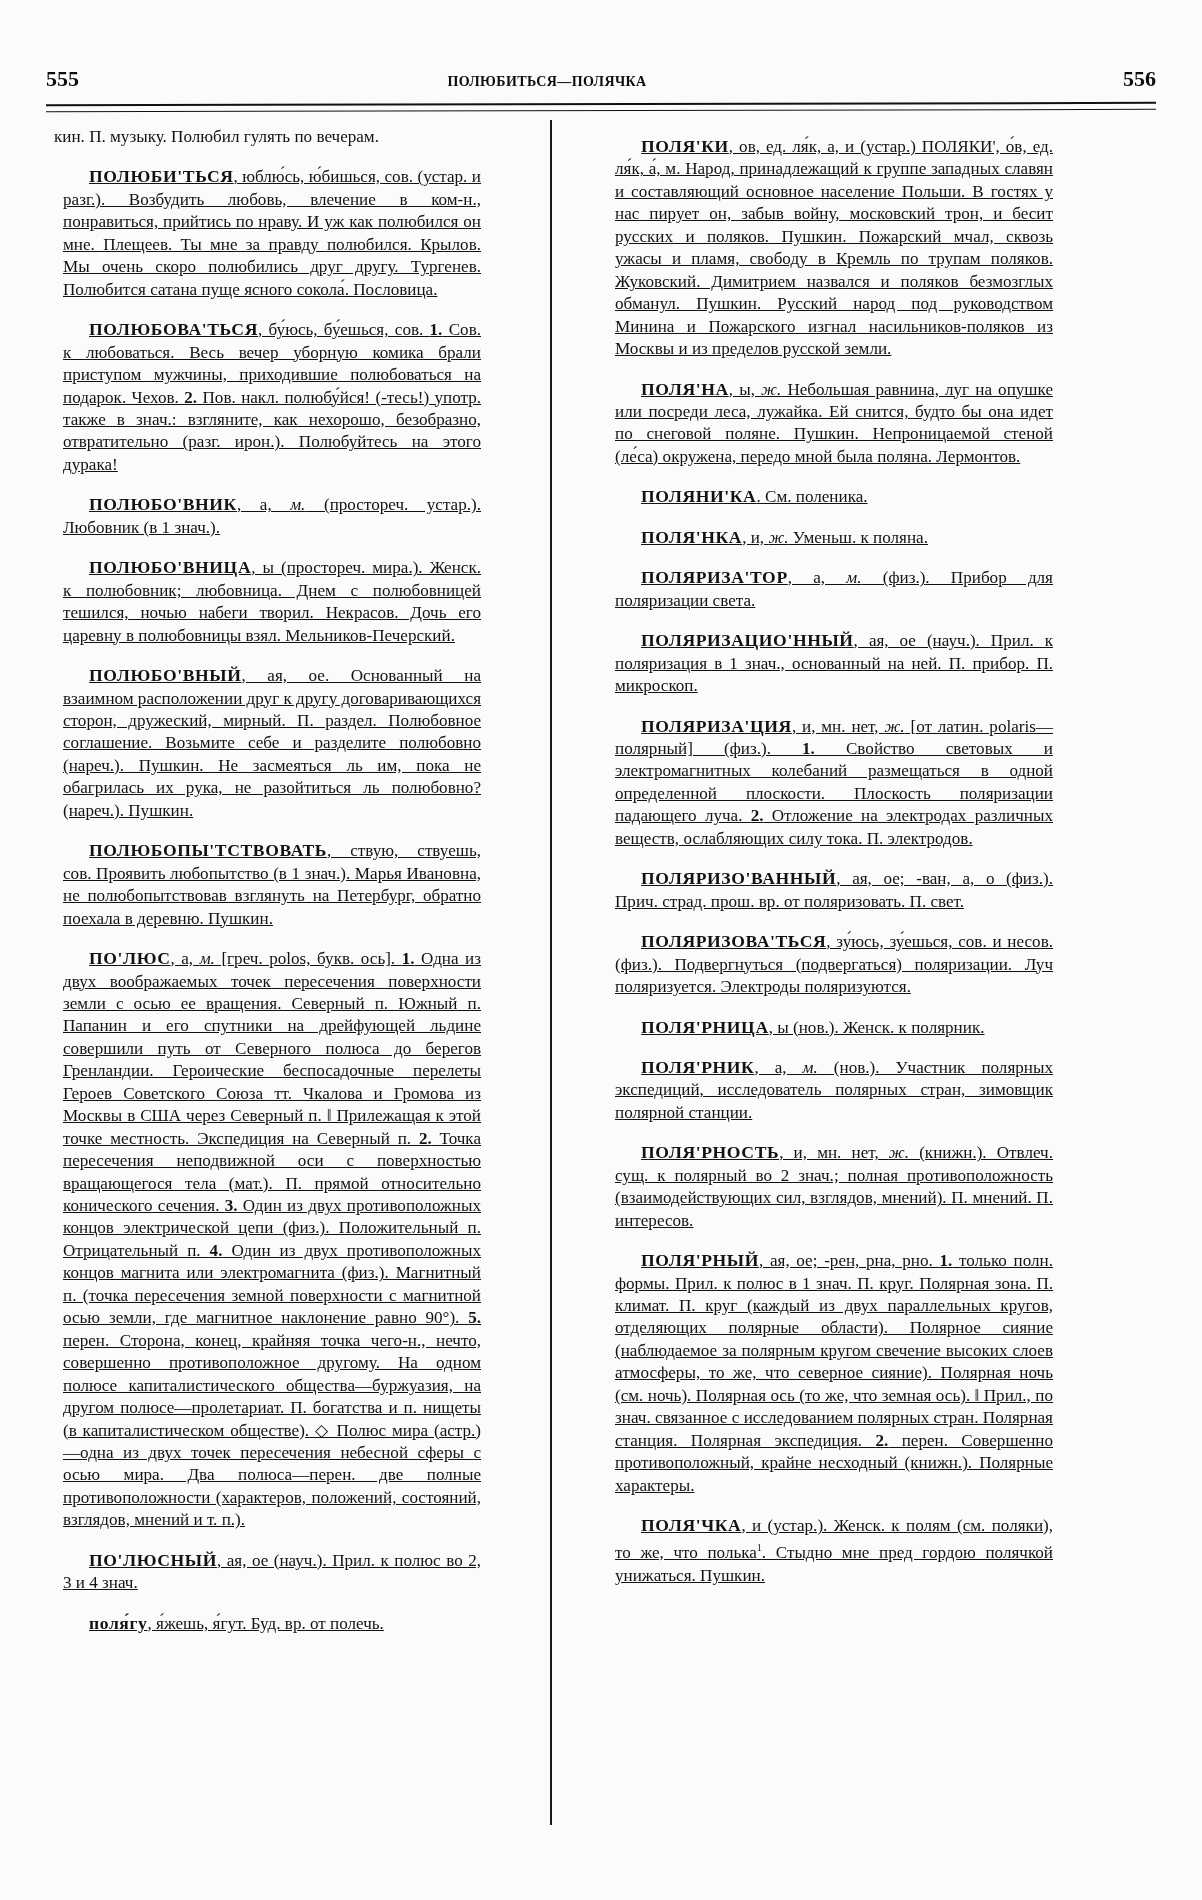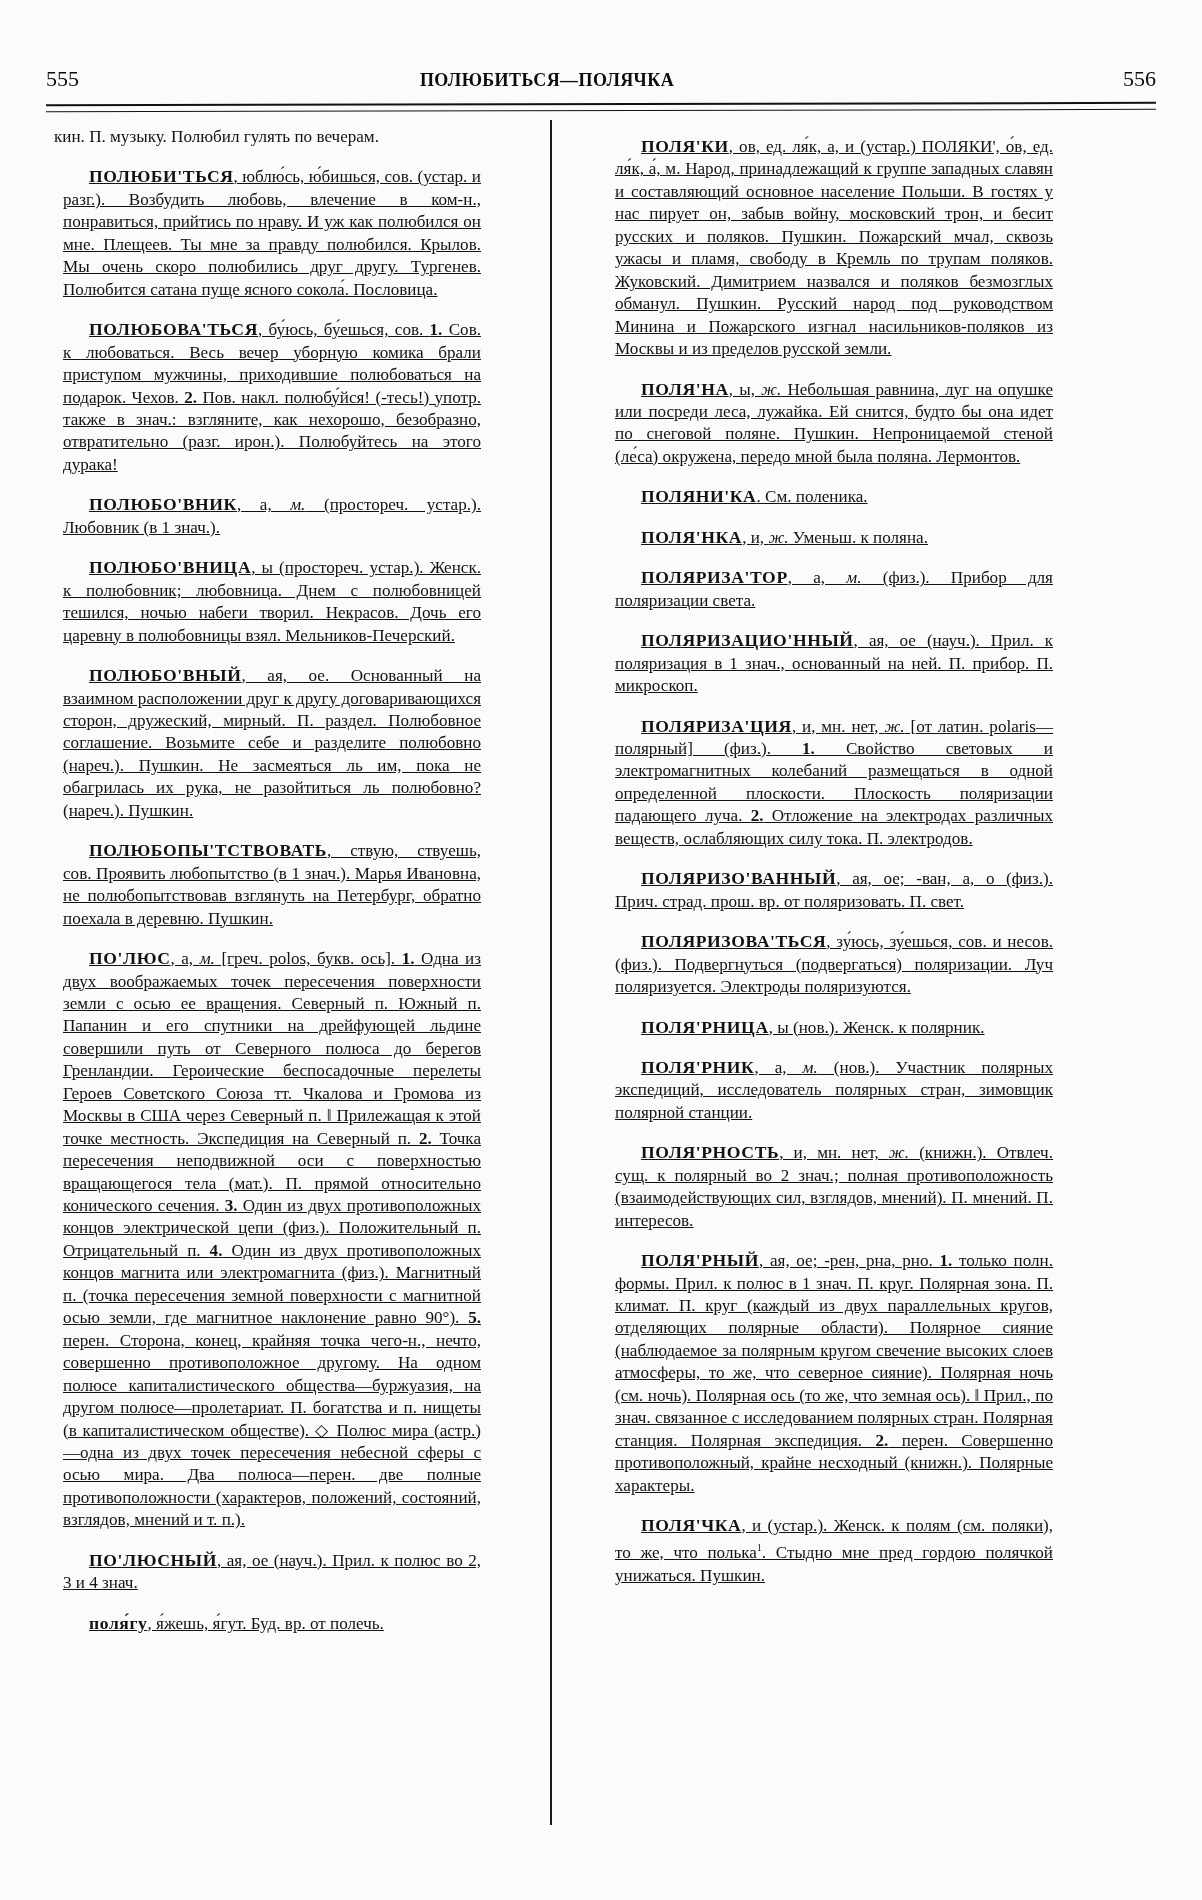"555" .folio { font-weight: normal -> bold }
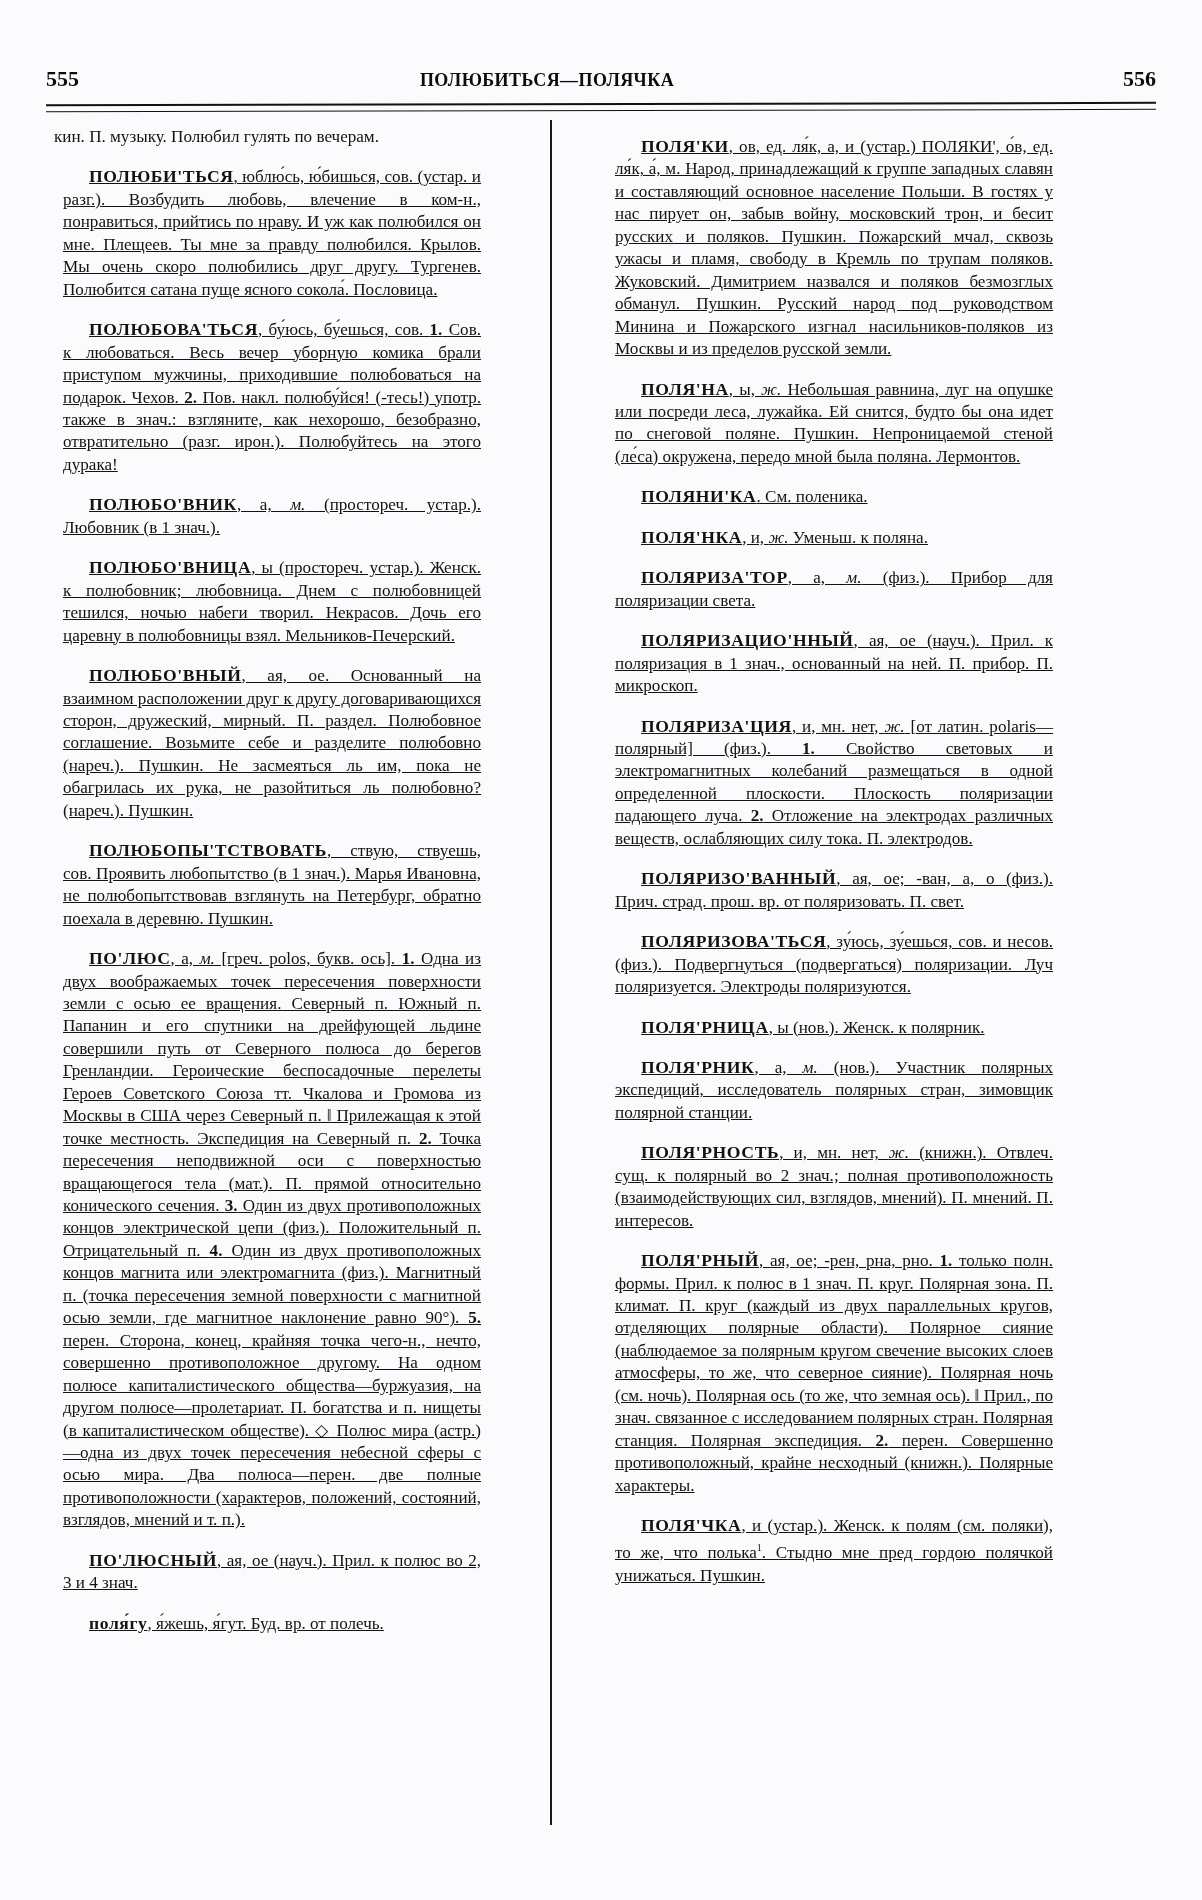"ПОЛЮБИТЬСЯ—ПОЛЯЧКА" .running-head { font-size: 18px -> 14px }
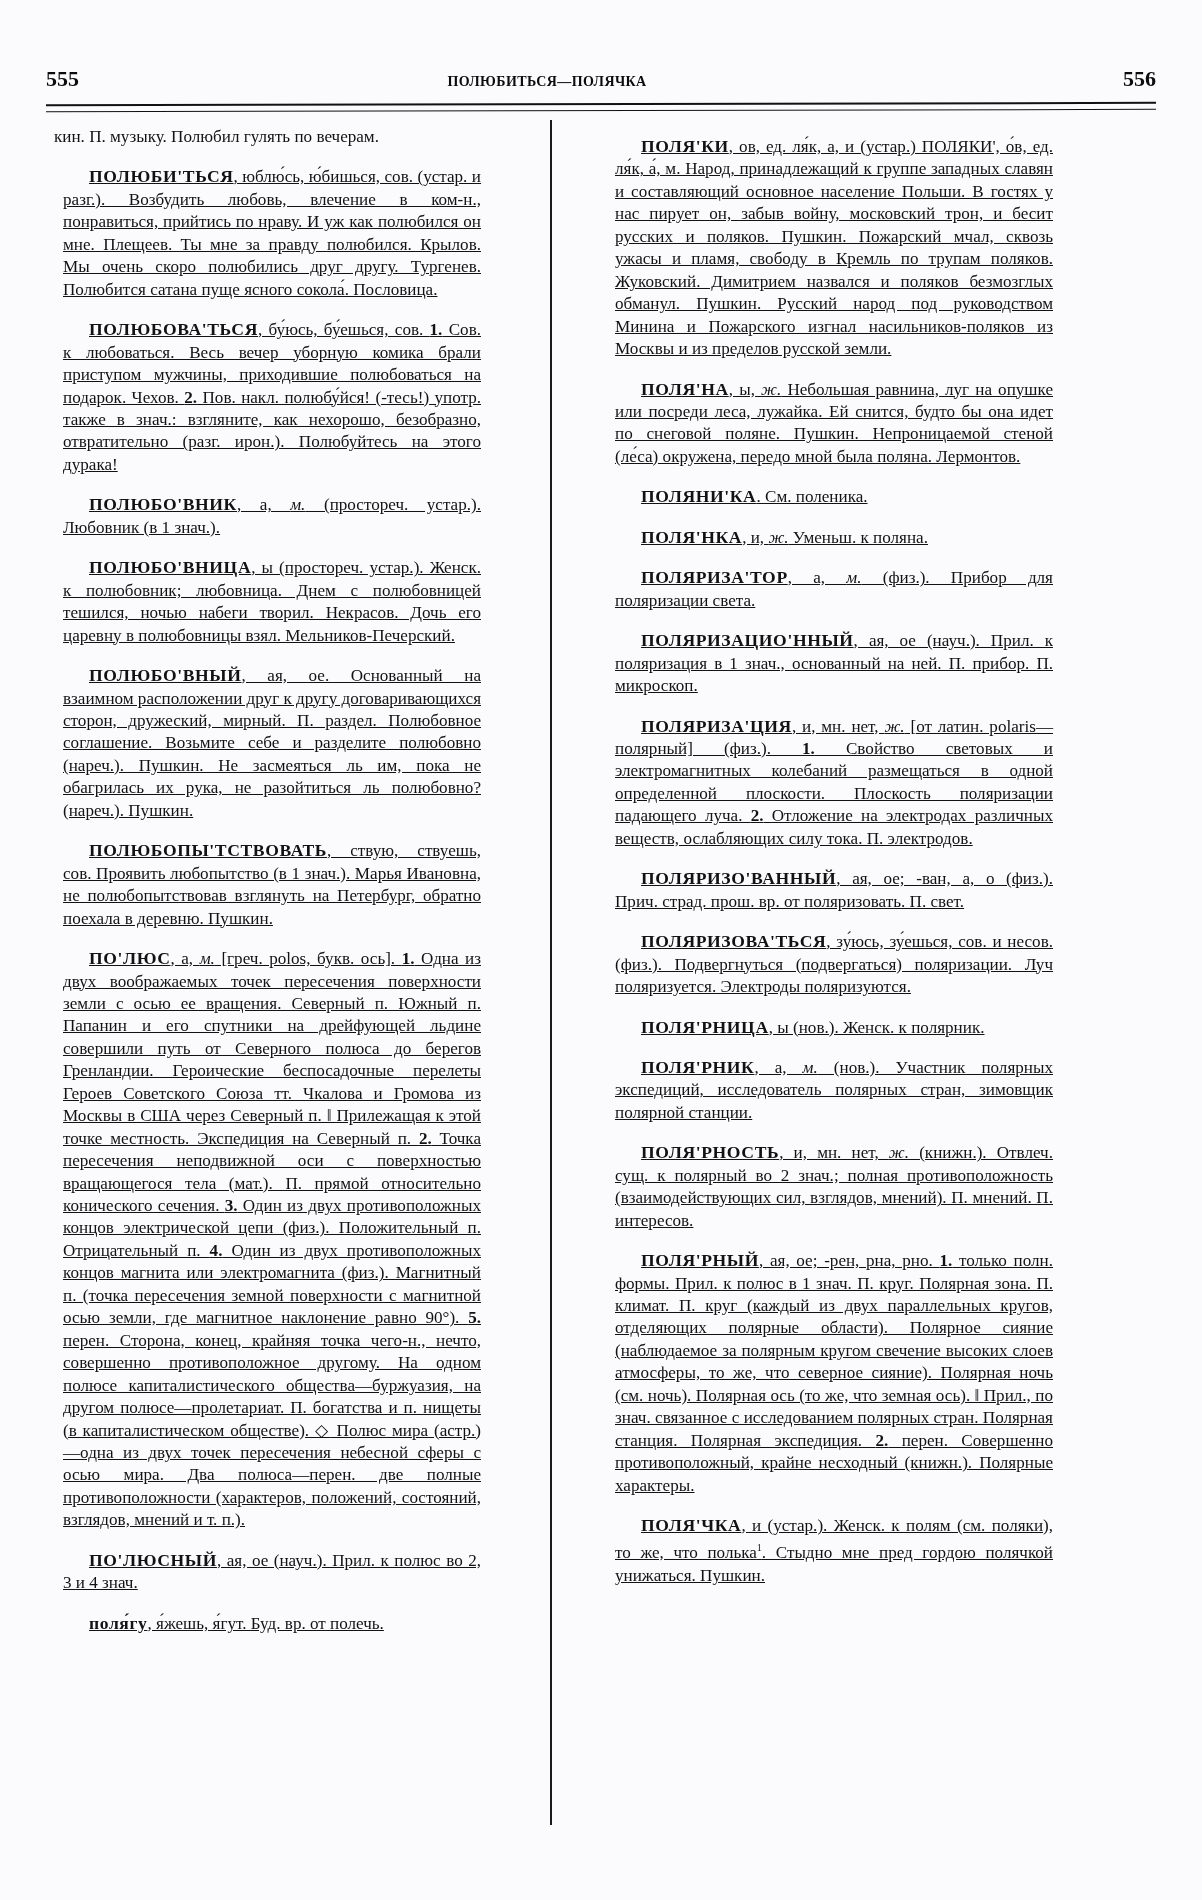", ы (простореч. устар.). Женск." span { text: устар -> мира }
